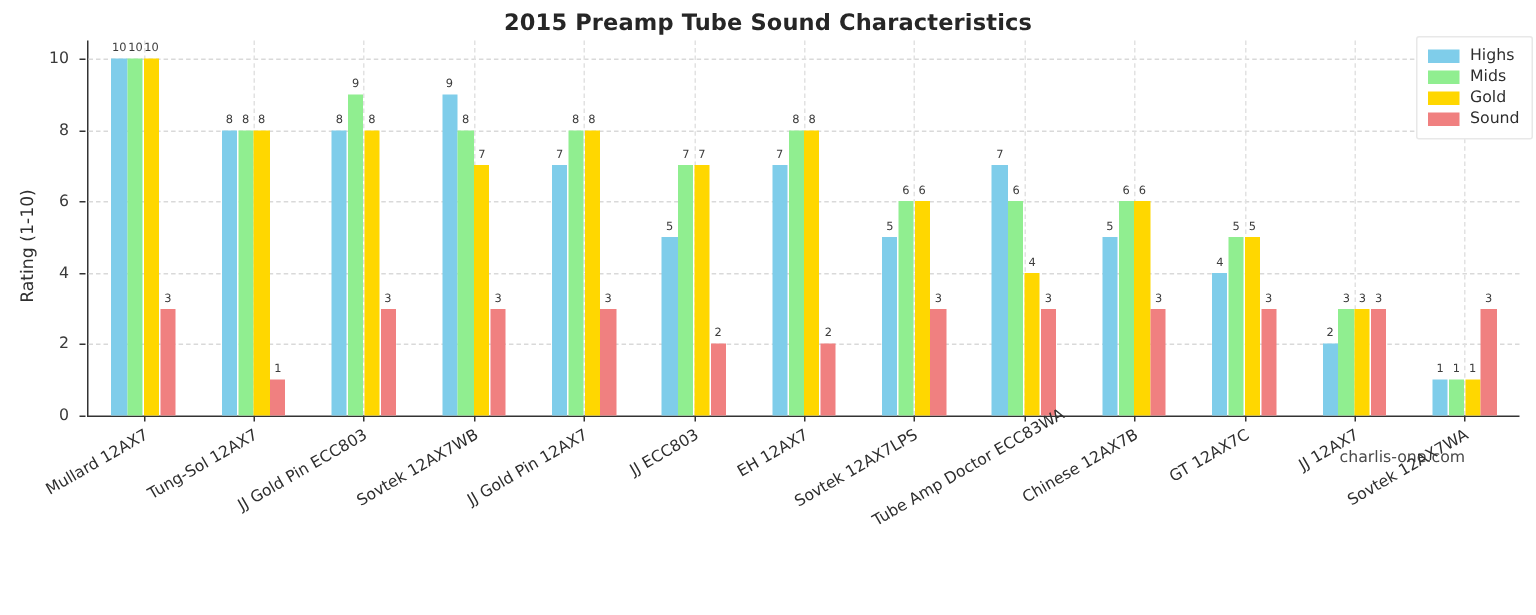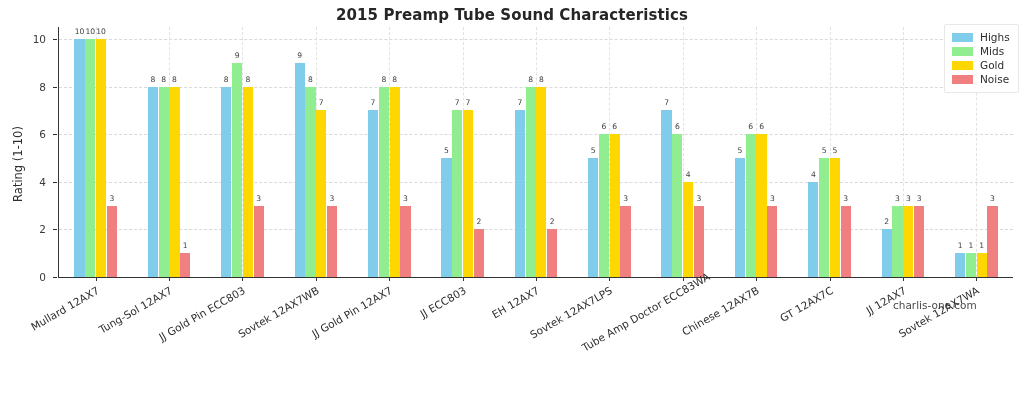"Noise" span.legend-text { text: Noise -> Sound }
